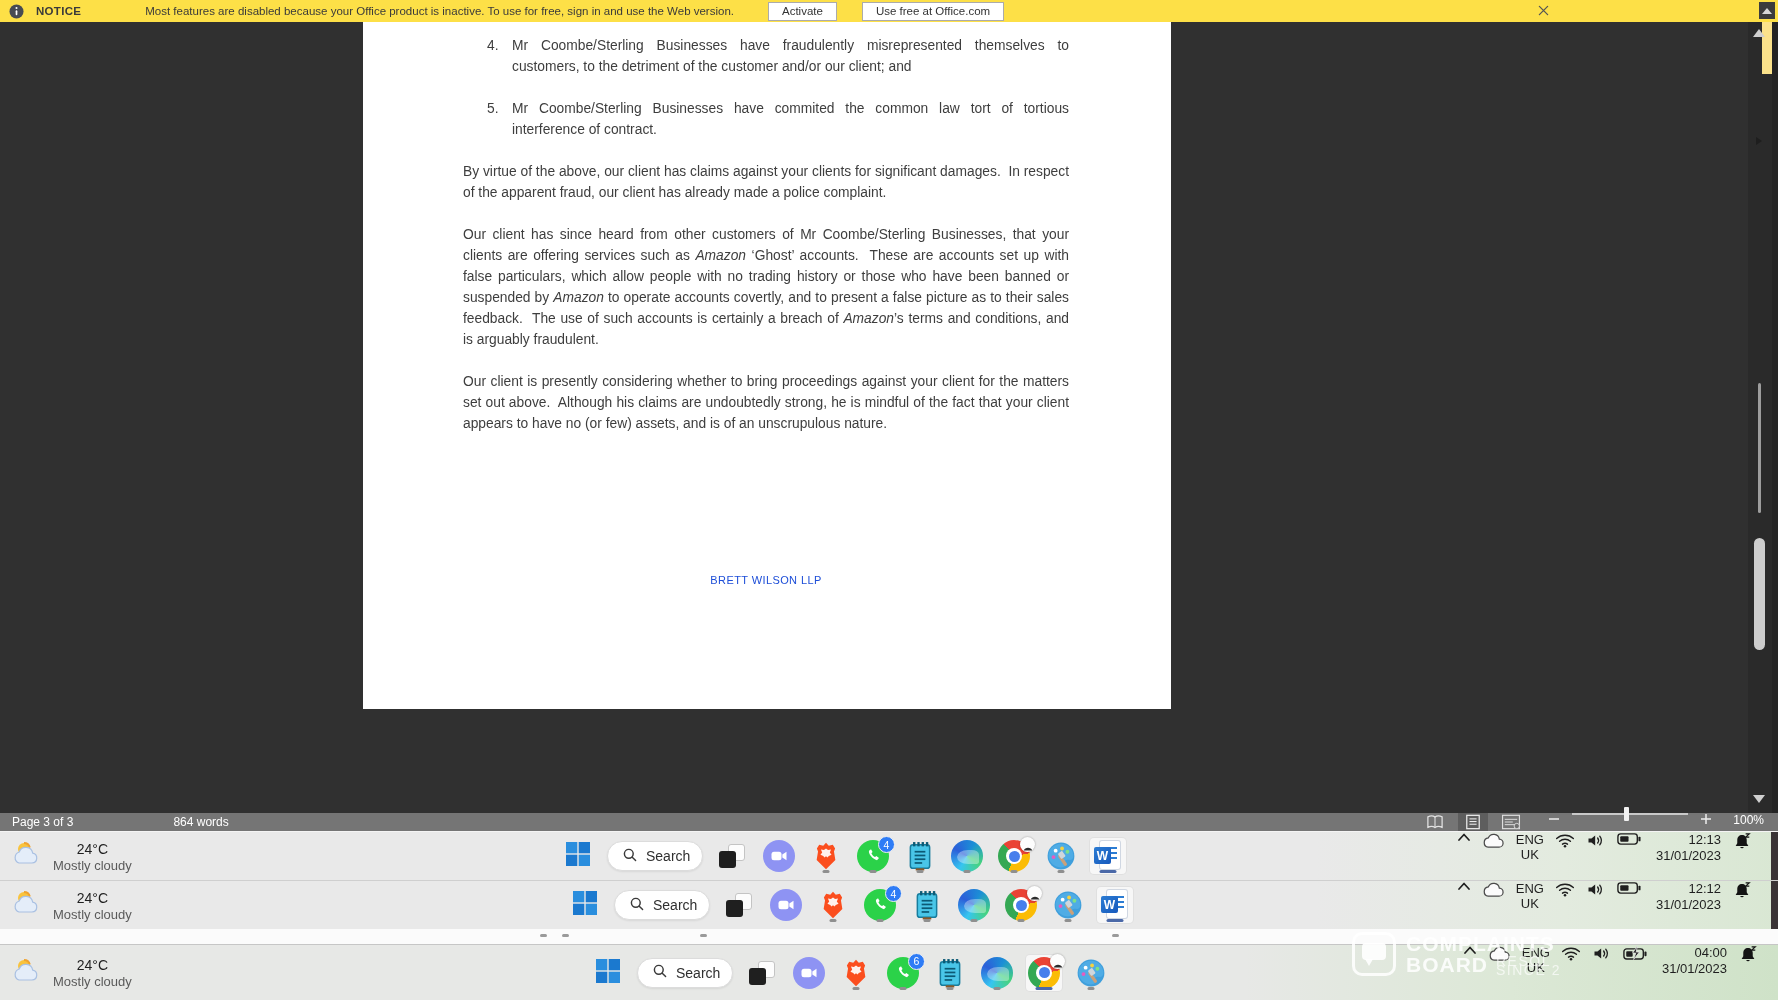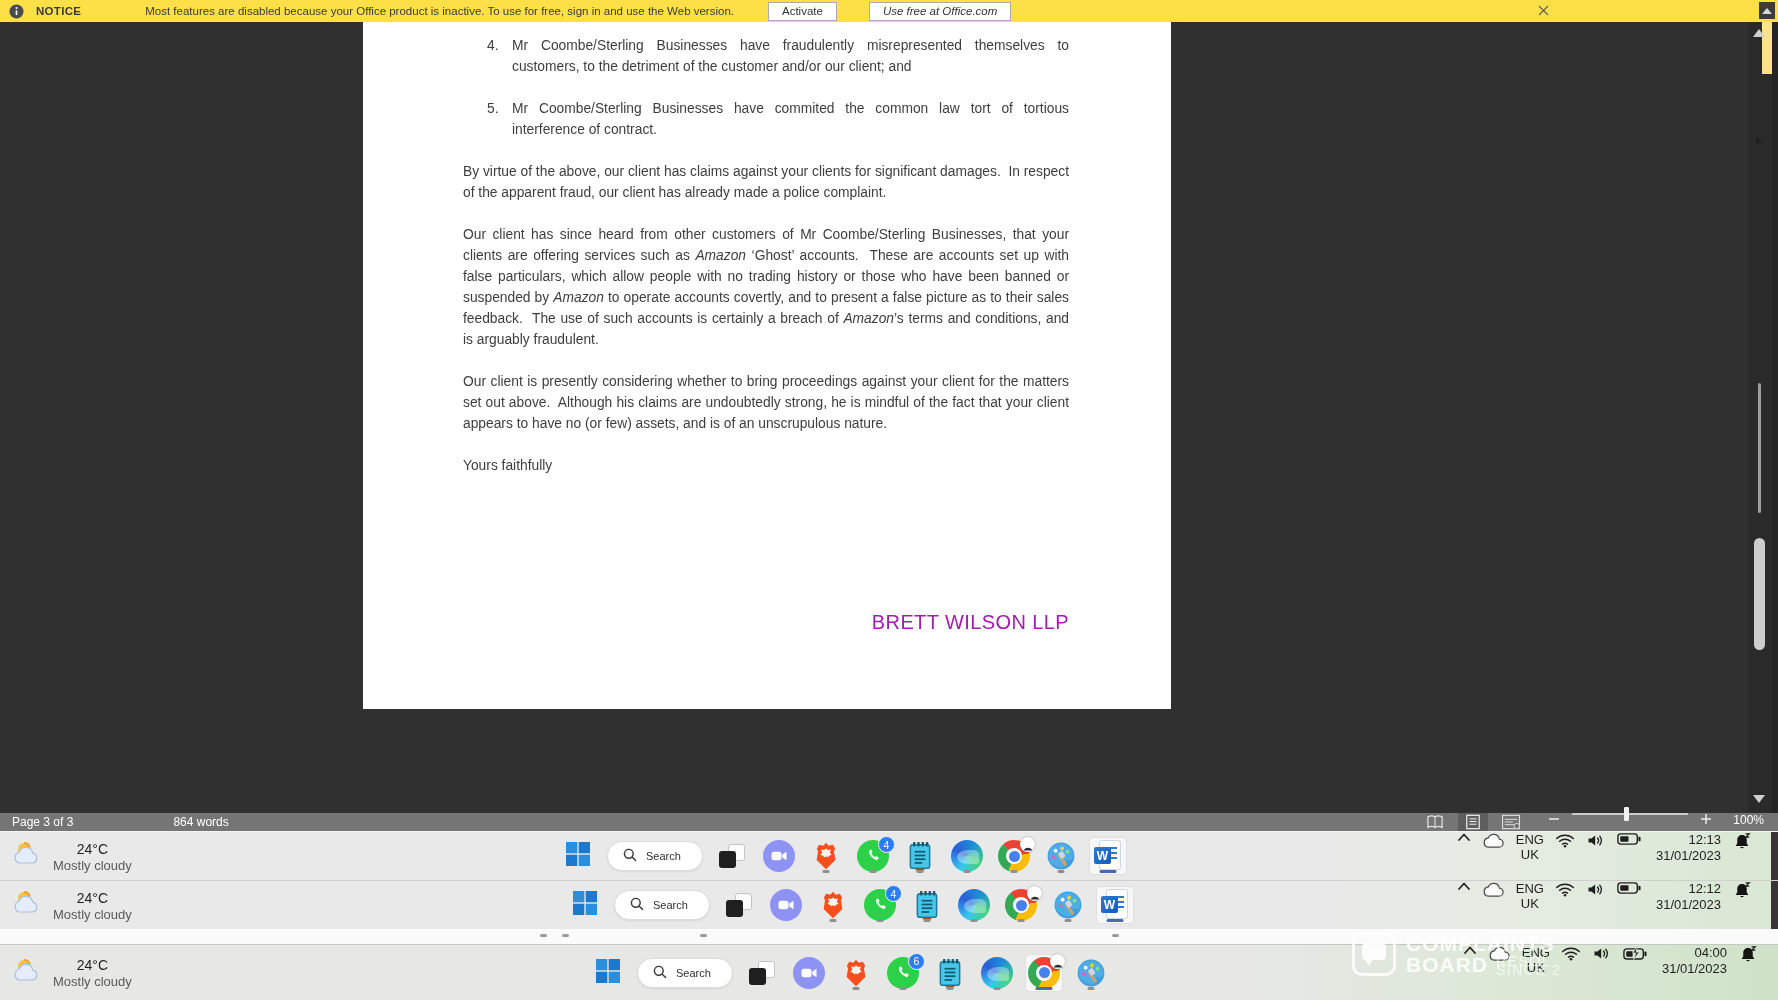"Use free at Office.com" .notice-btn + .notice-btn { font-style: italic -> none; margin-left: 32px -> 25px }
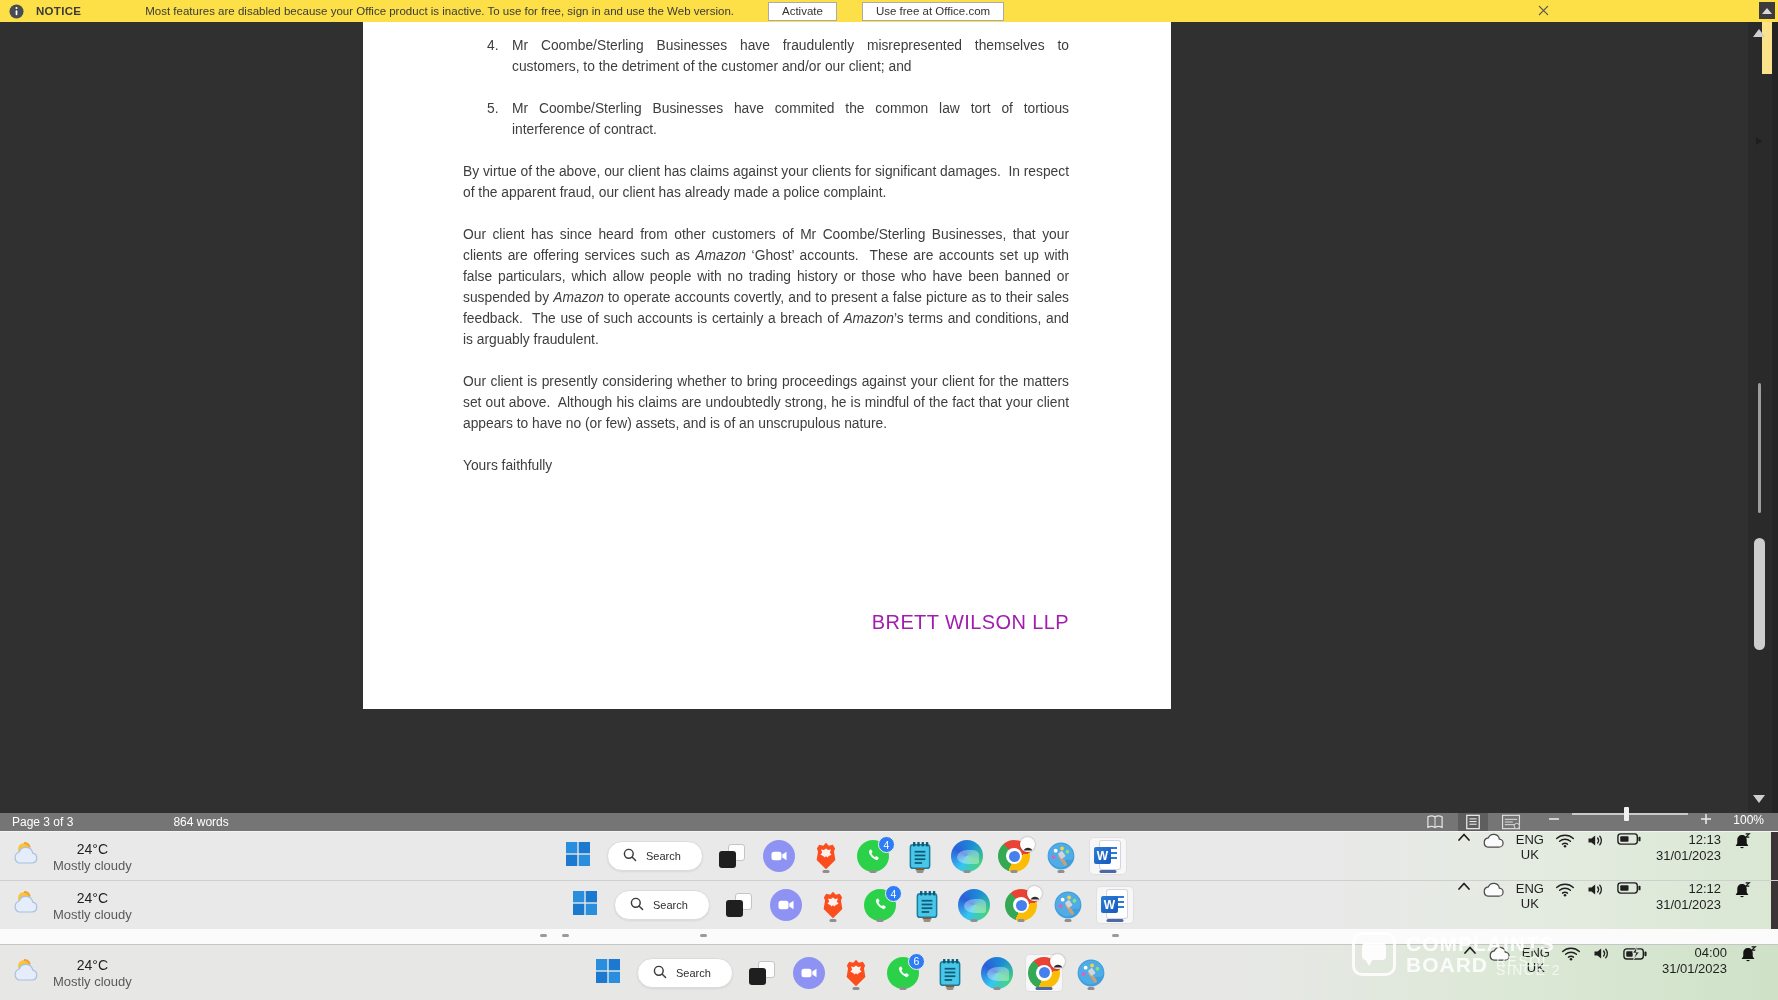"Yours faithfully" div.doc-block { html: <div><span>Yours faithfully</span></div> -> none }
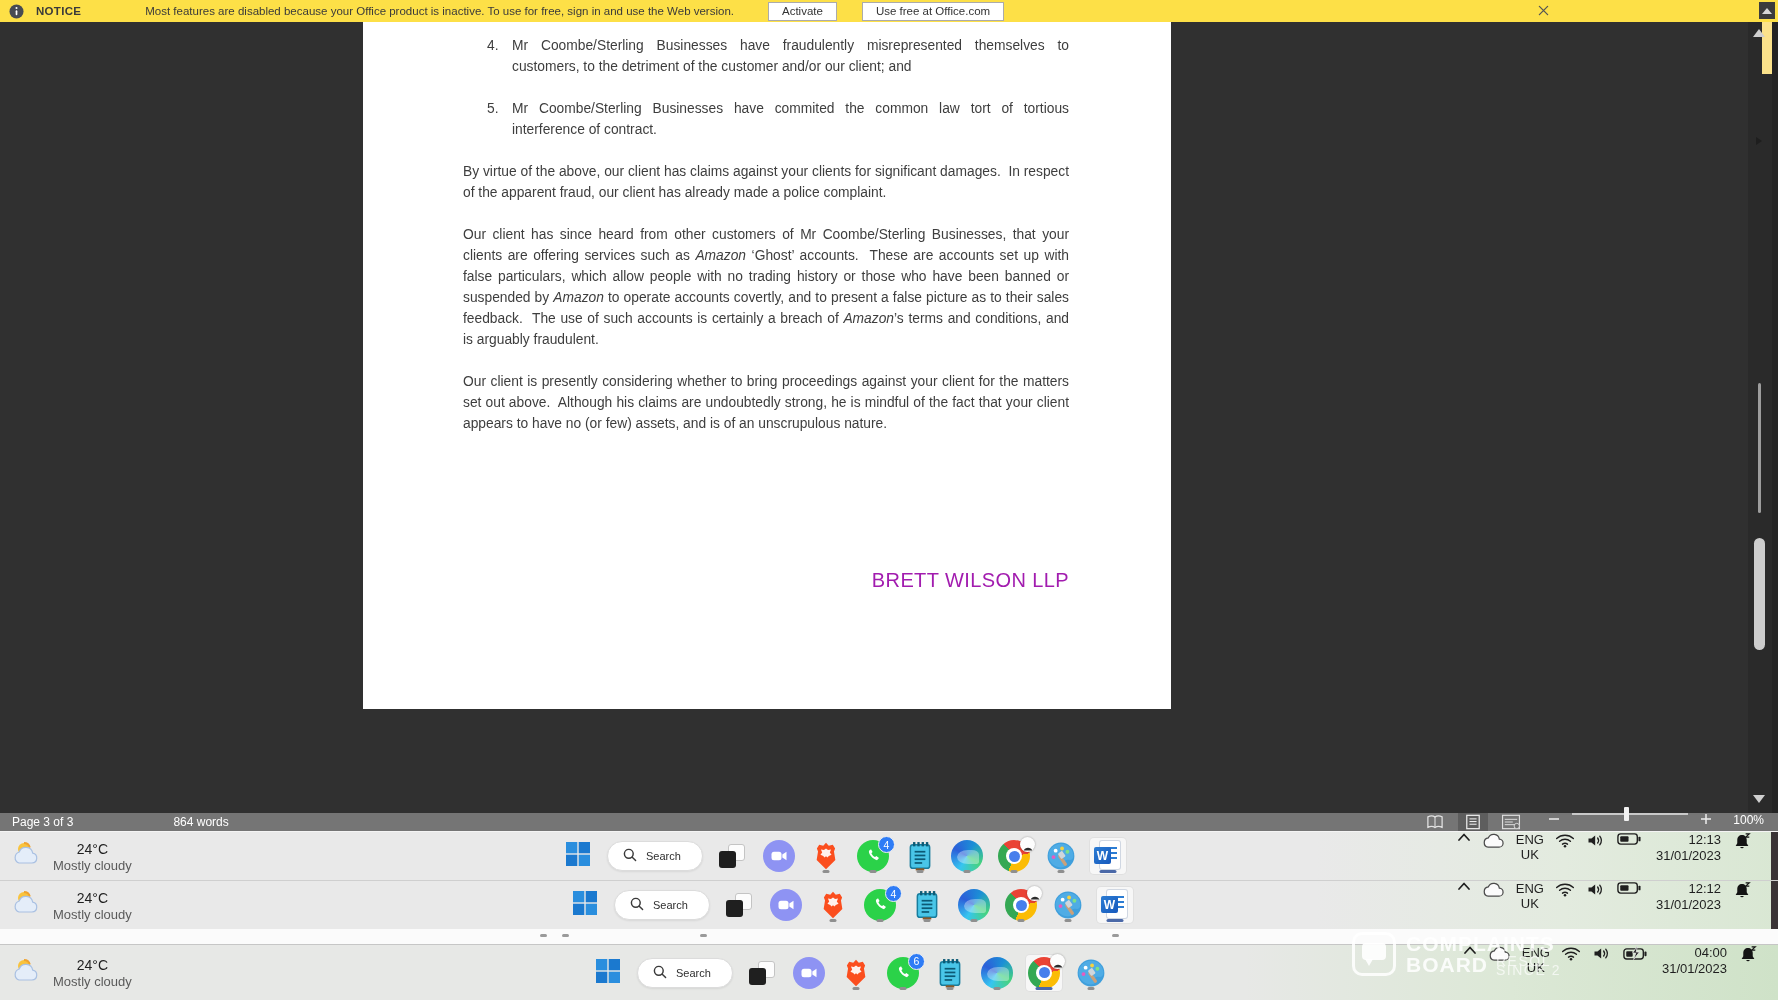"BRETT WILSON LLP" .doc-block.signature { color: #a21caf -> #1d4ed8; font-size: 20px -> 11px; text-align: right -> center }
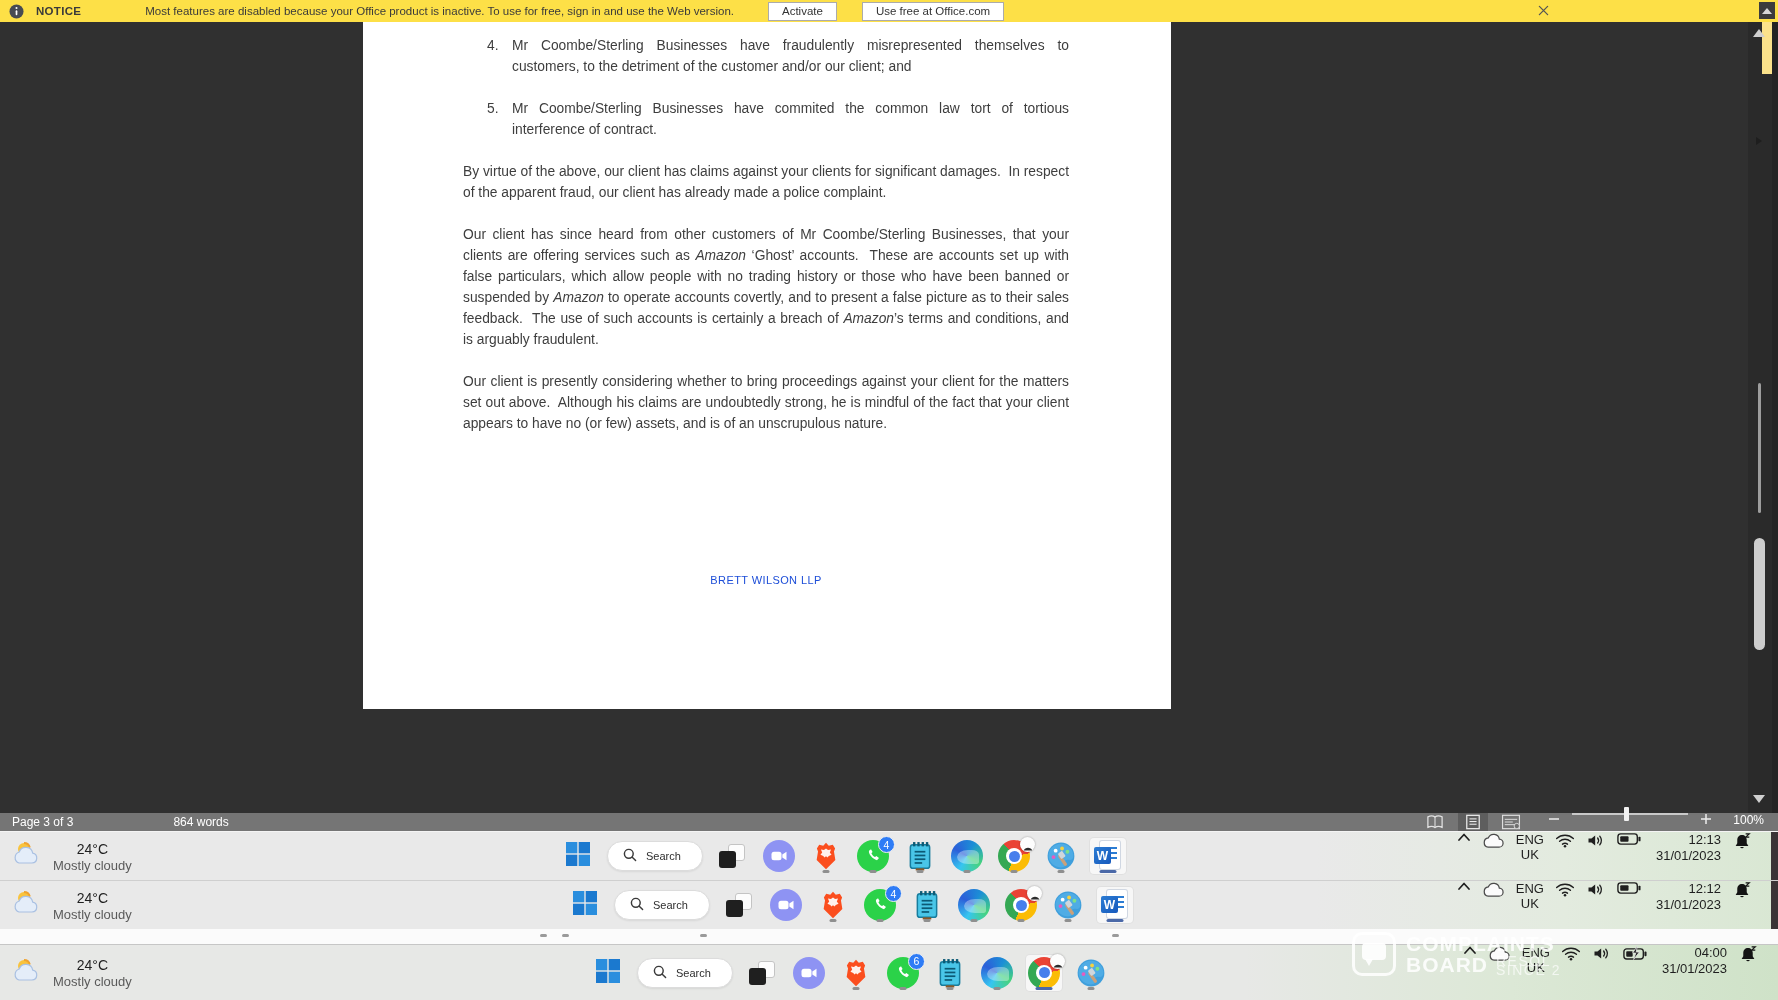"Search" .search-pill { font-size: 11px -> 14px }
